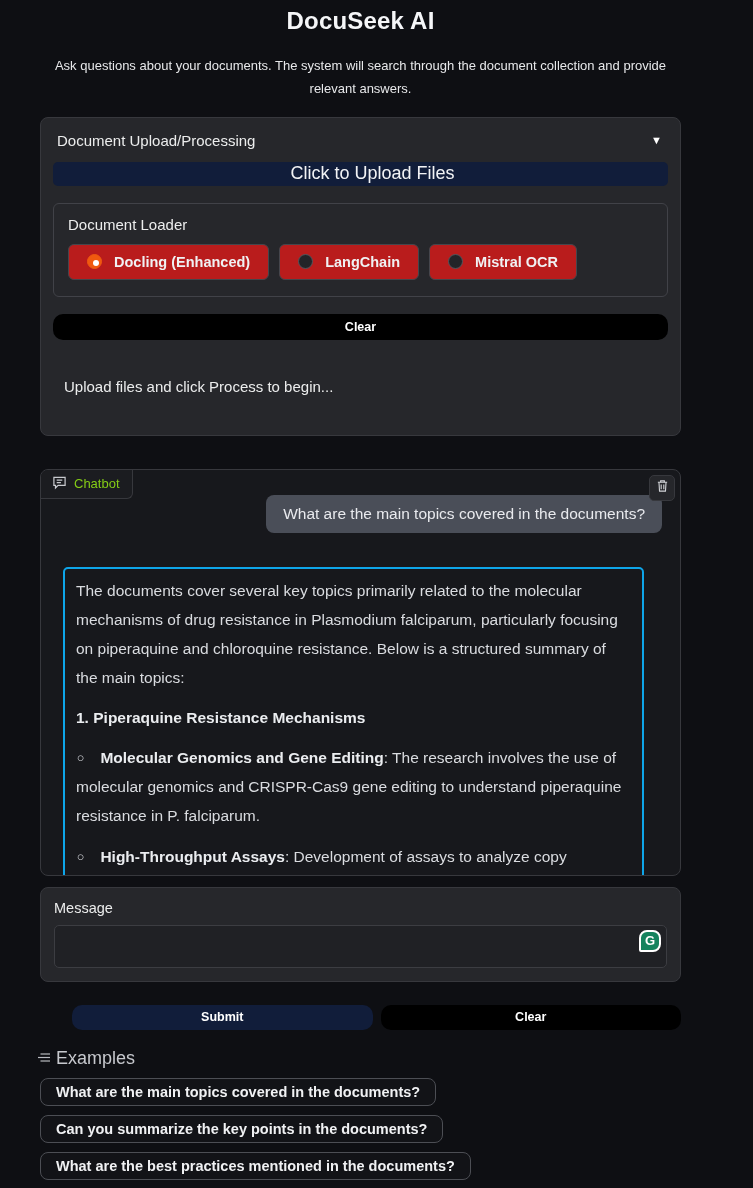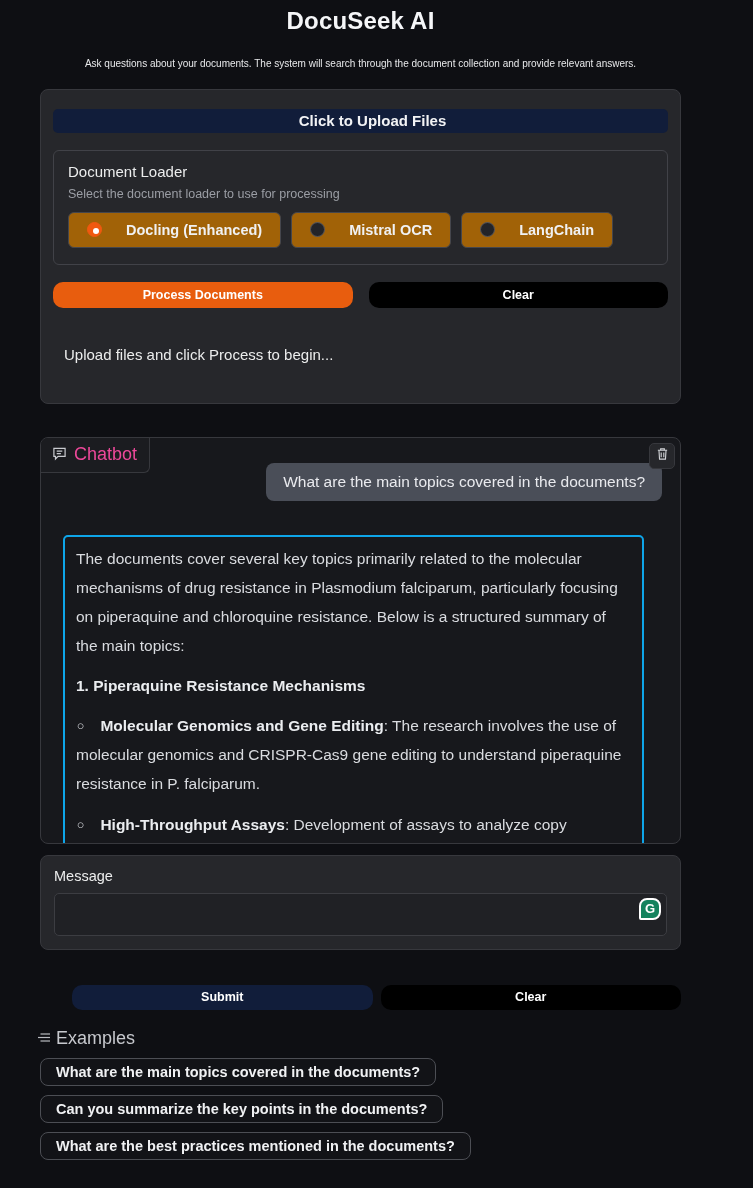"Ask questions about your documents." .app-subtitle { font-size: 10px -> 13px }
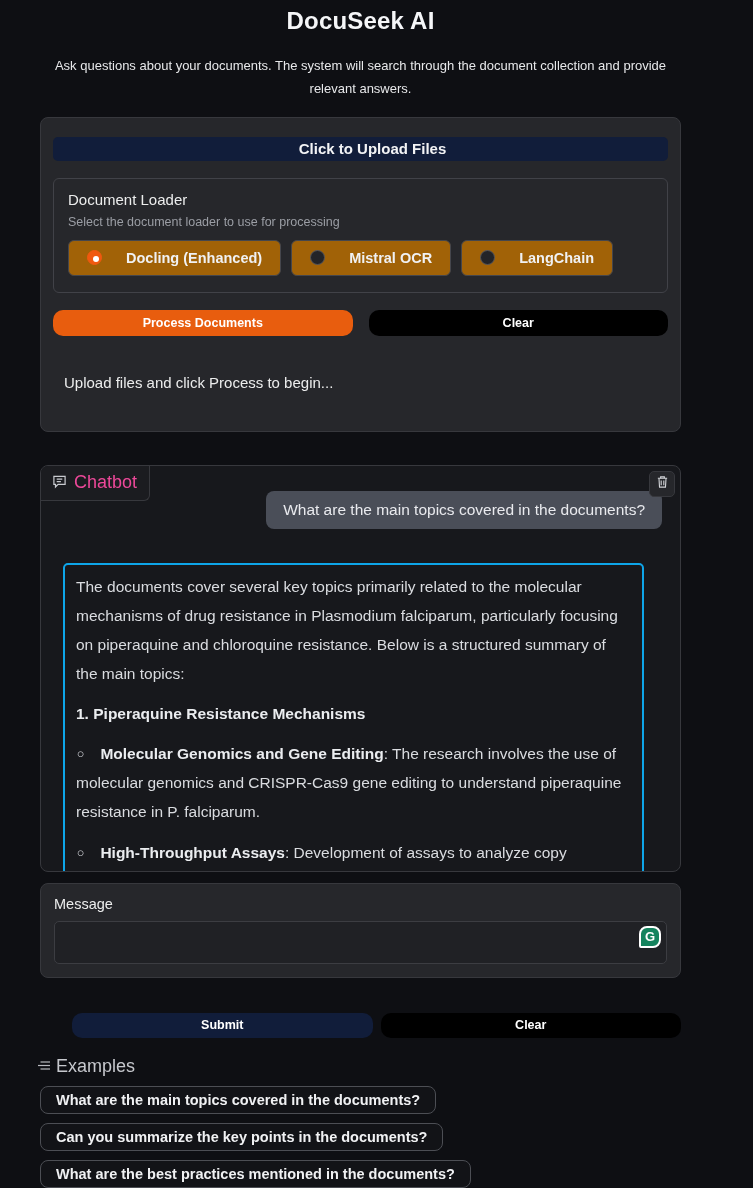"Document Upload/Processing" div.accordion-head { html: none -> <div> <span>Document Upload/Processing</span> <span>▼</span> </div> }
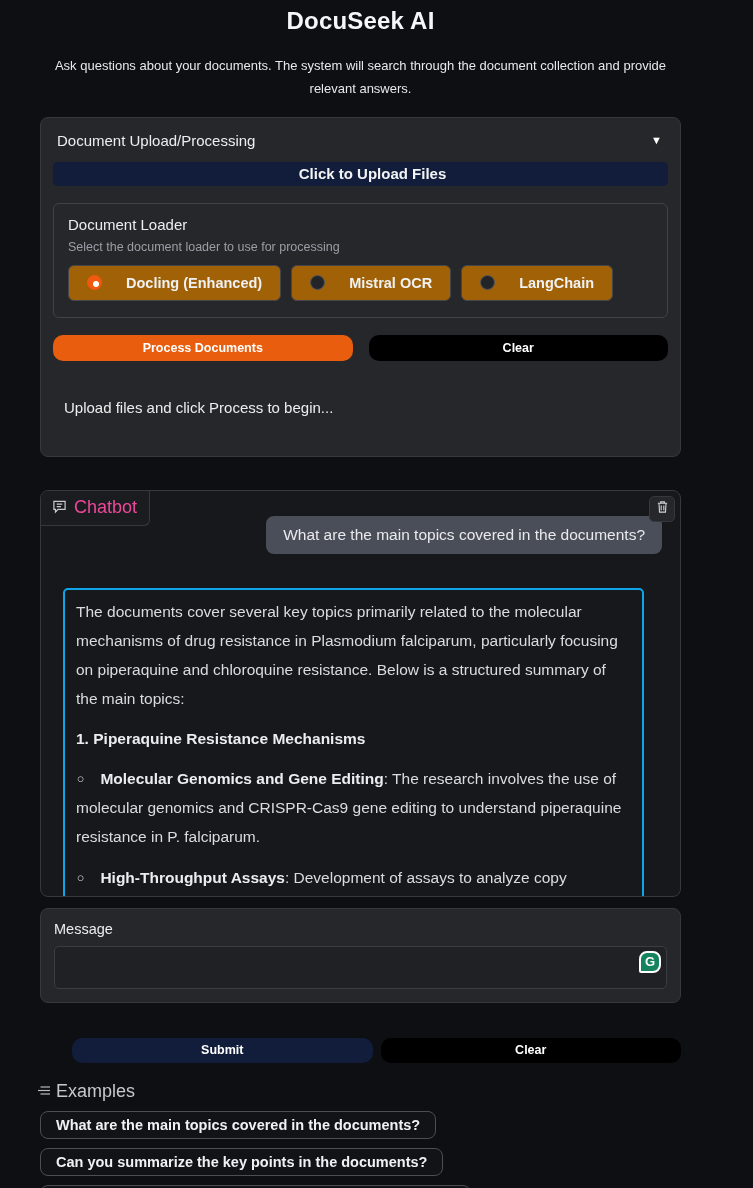"Click to Upload Files" .upload-btn { font-size: 15px -> 18px; font-weight: 700 -> 400 }
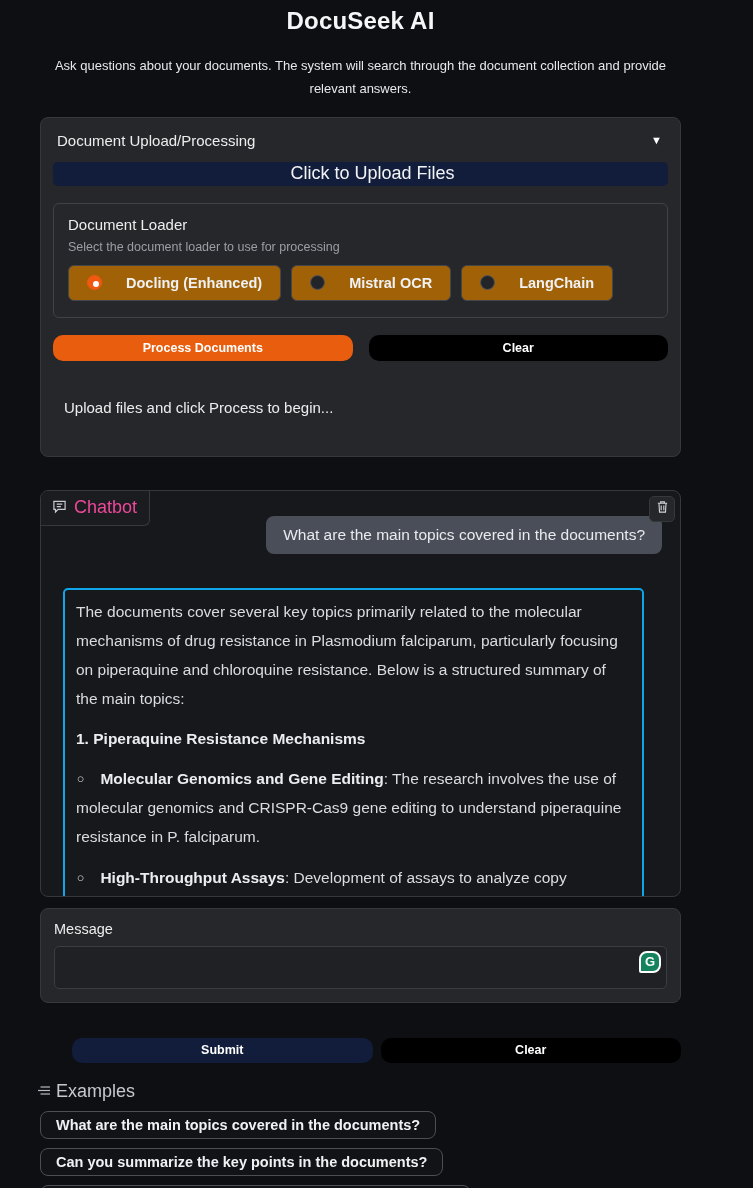"Select the document loader to" div.loader-desc { html: <div>Select the document loader to use for processing</div> -> none }
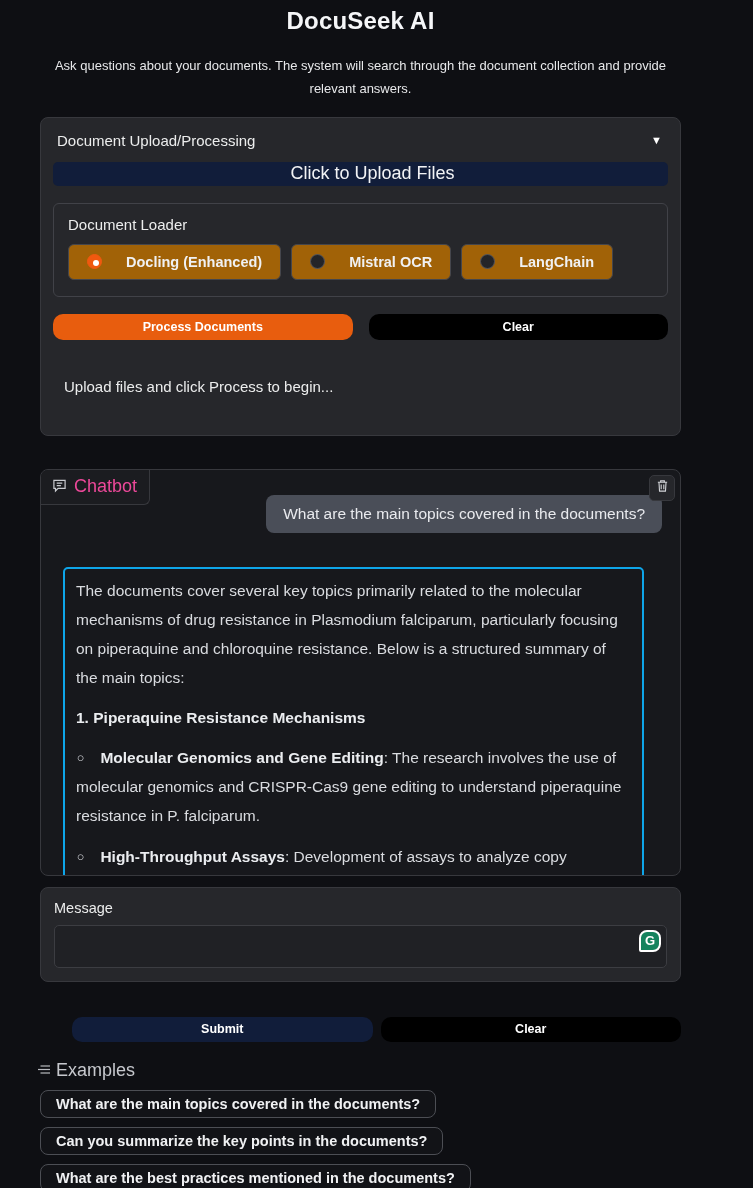"Docling (Enhanced)" .radio-chip { background: #a16207 -> #b91c1c; gap: 24px -> 12px }
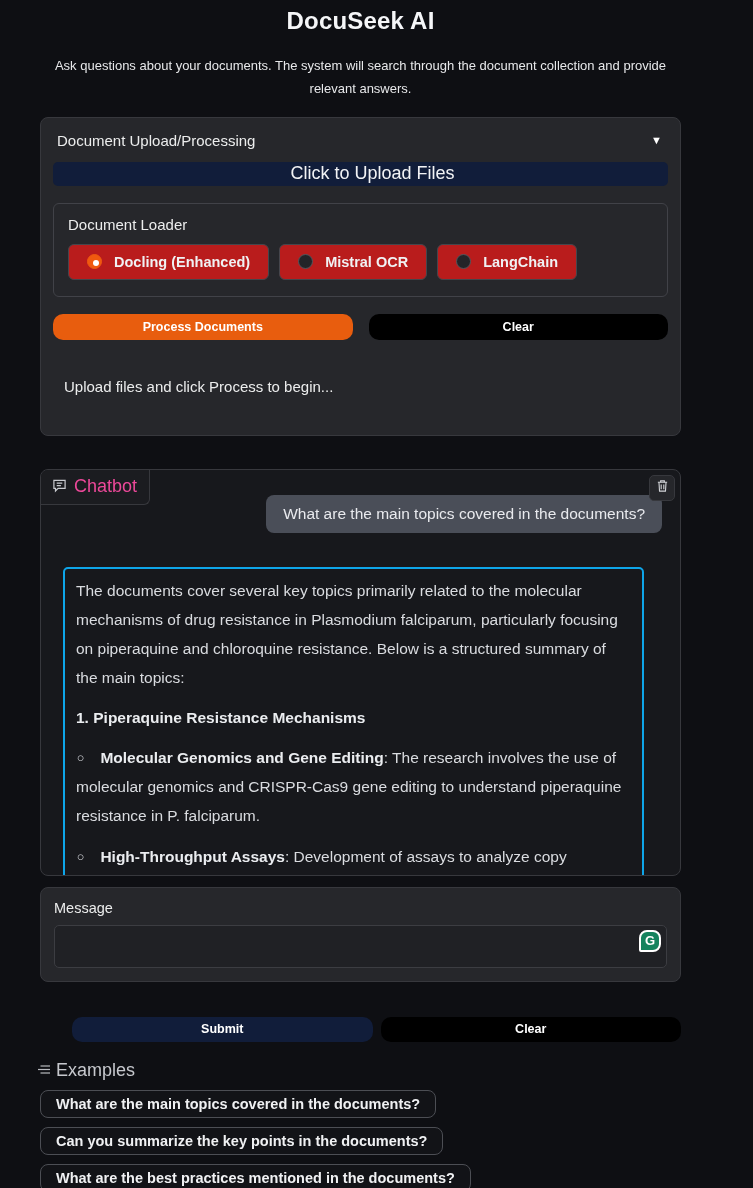"Mistral OCR" label.radio-chip { order: before "LangChain" -> after "LangChain" }
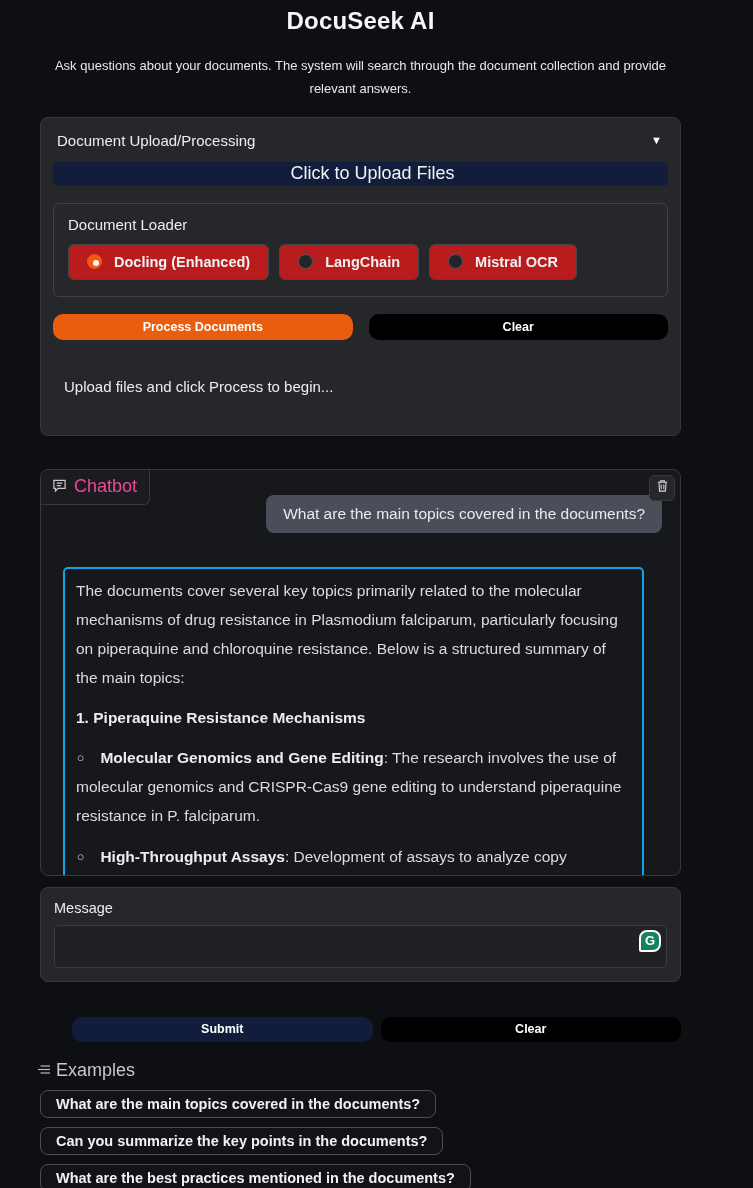"Process Documents" button.btn { html: <button>Process Documents</button> -> none }
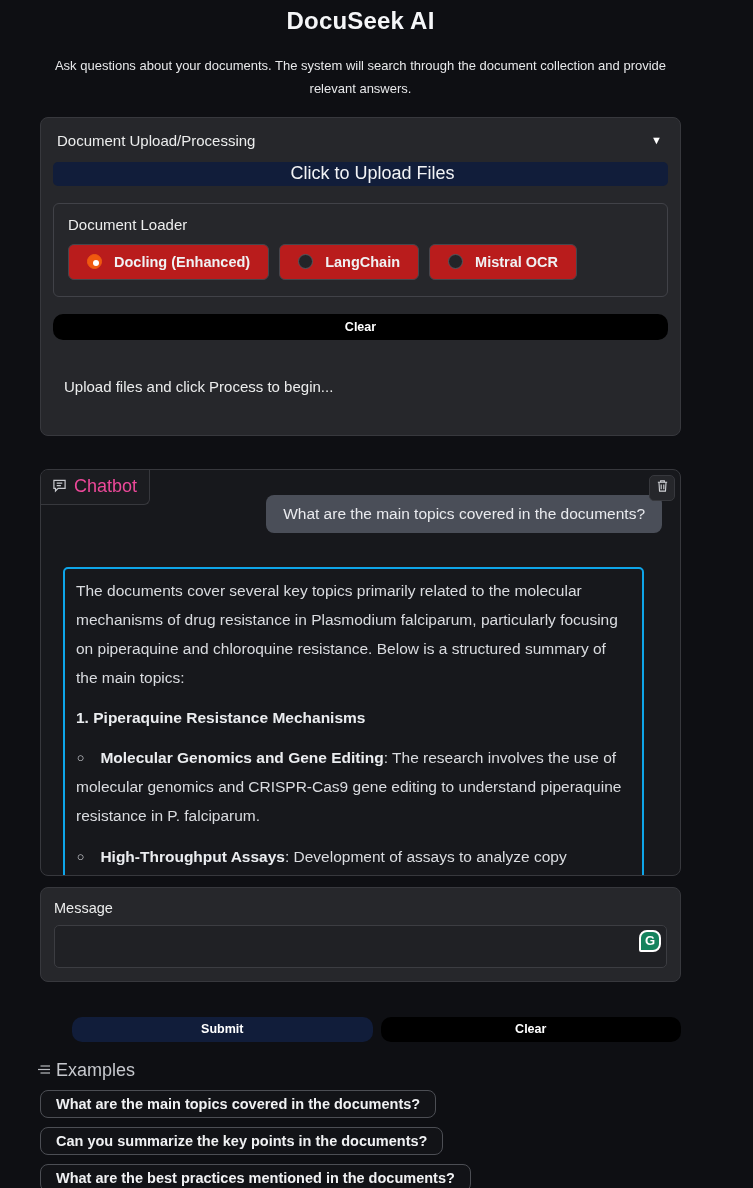"Chatbot" .chat-tab-label { color: #ec4899 -> #84cc16; font-size: 18px -> 13px }
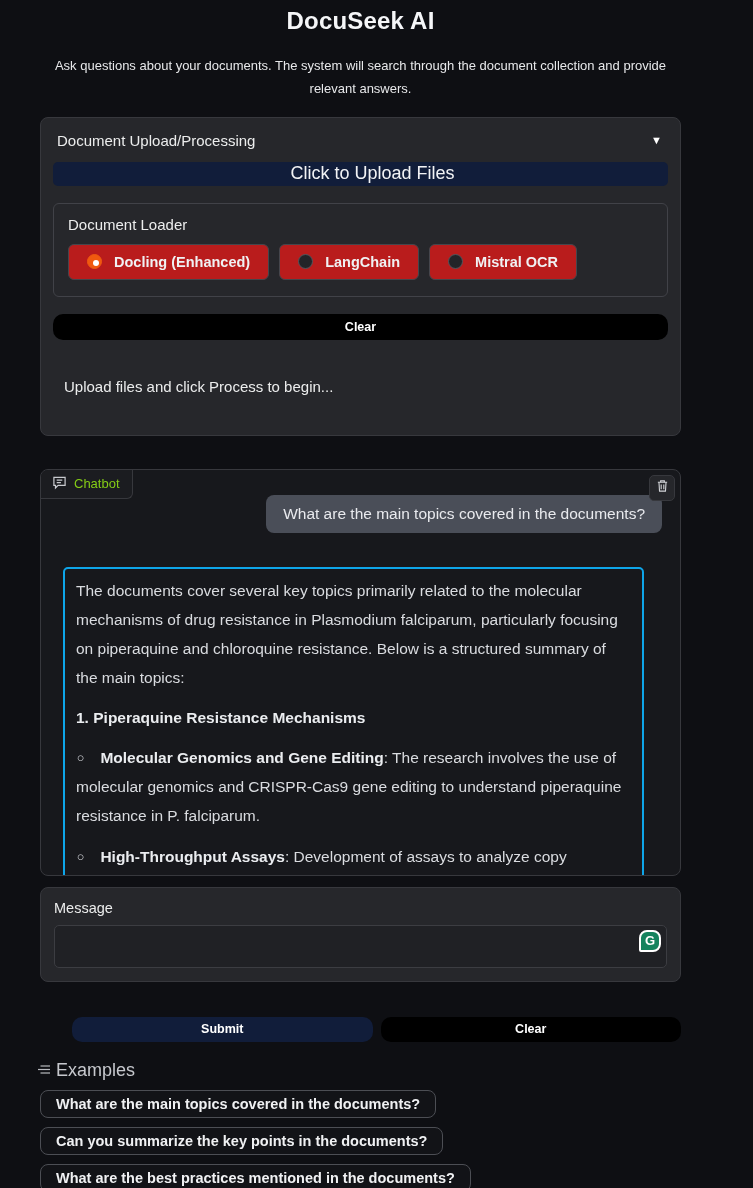"Submit" .submit-row { margin-top: 35px -> 23px }
